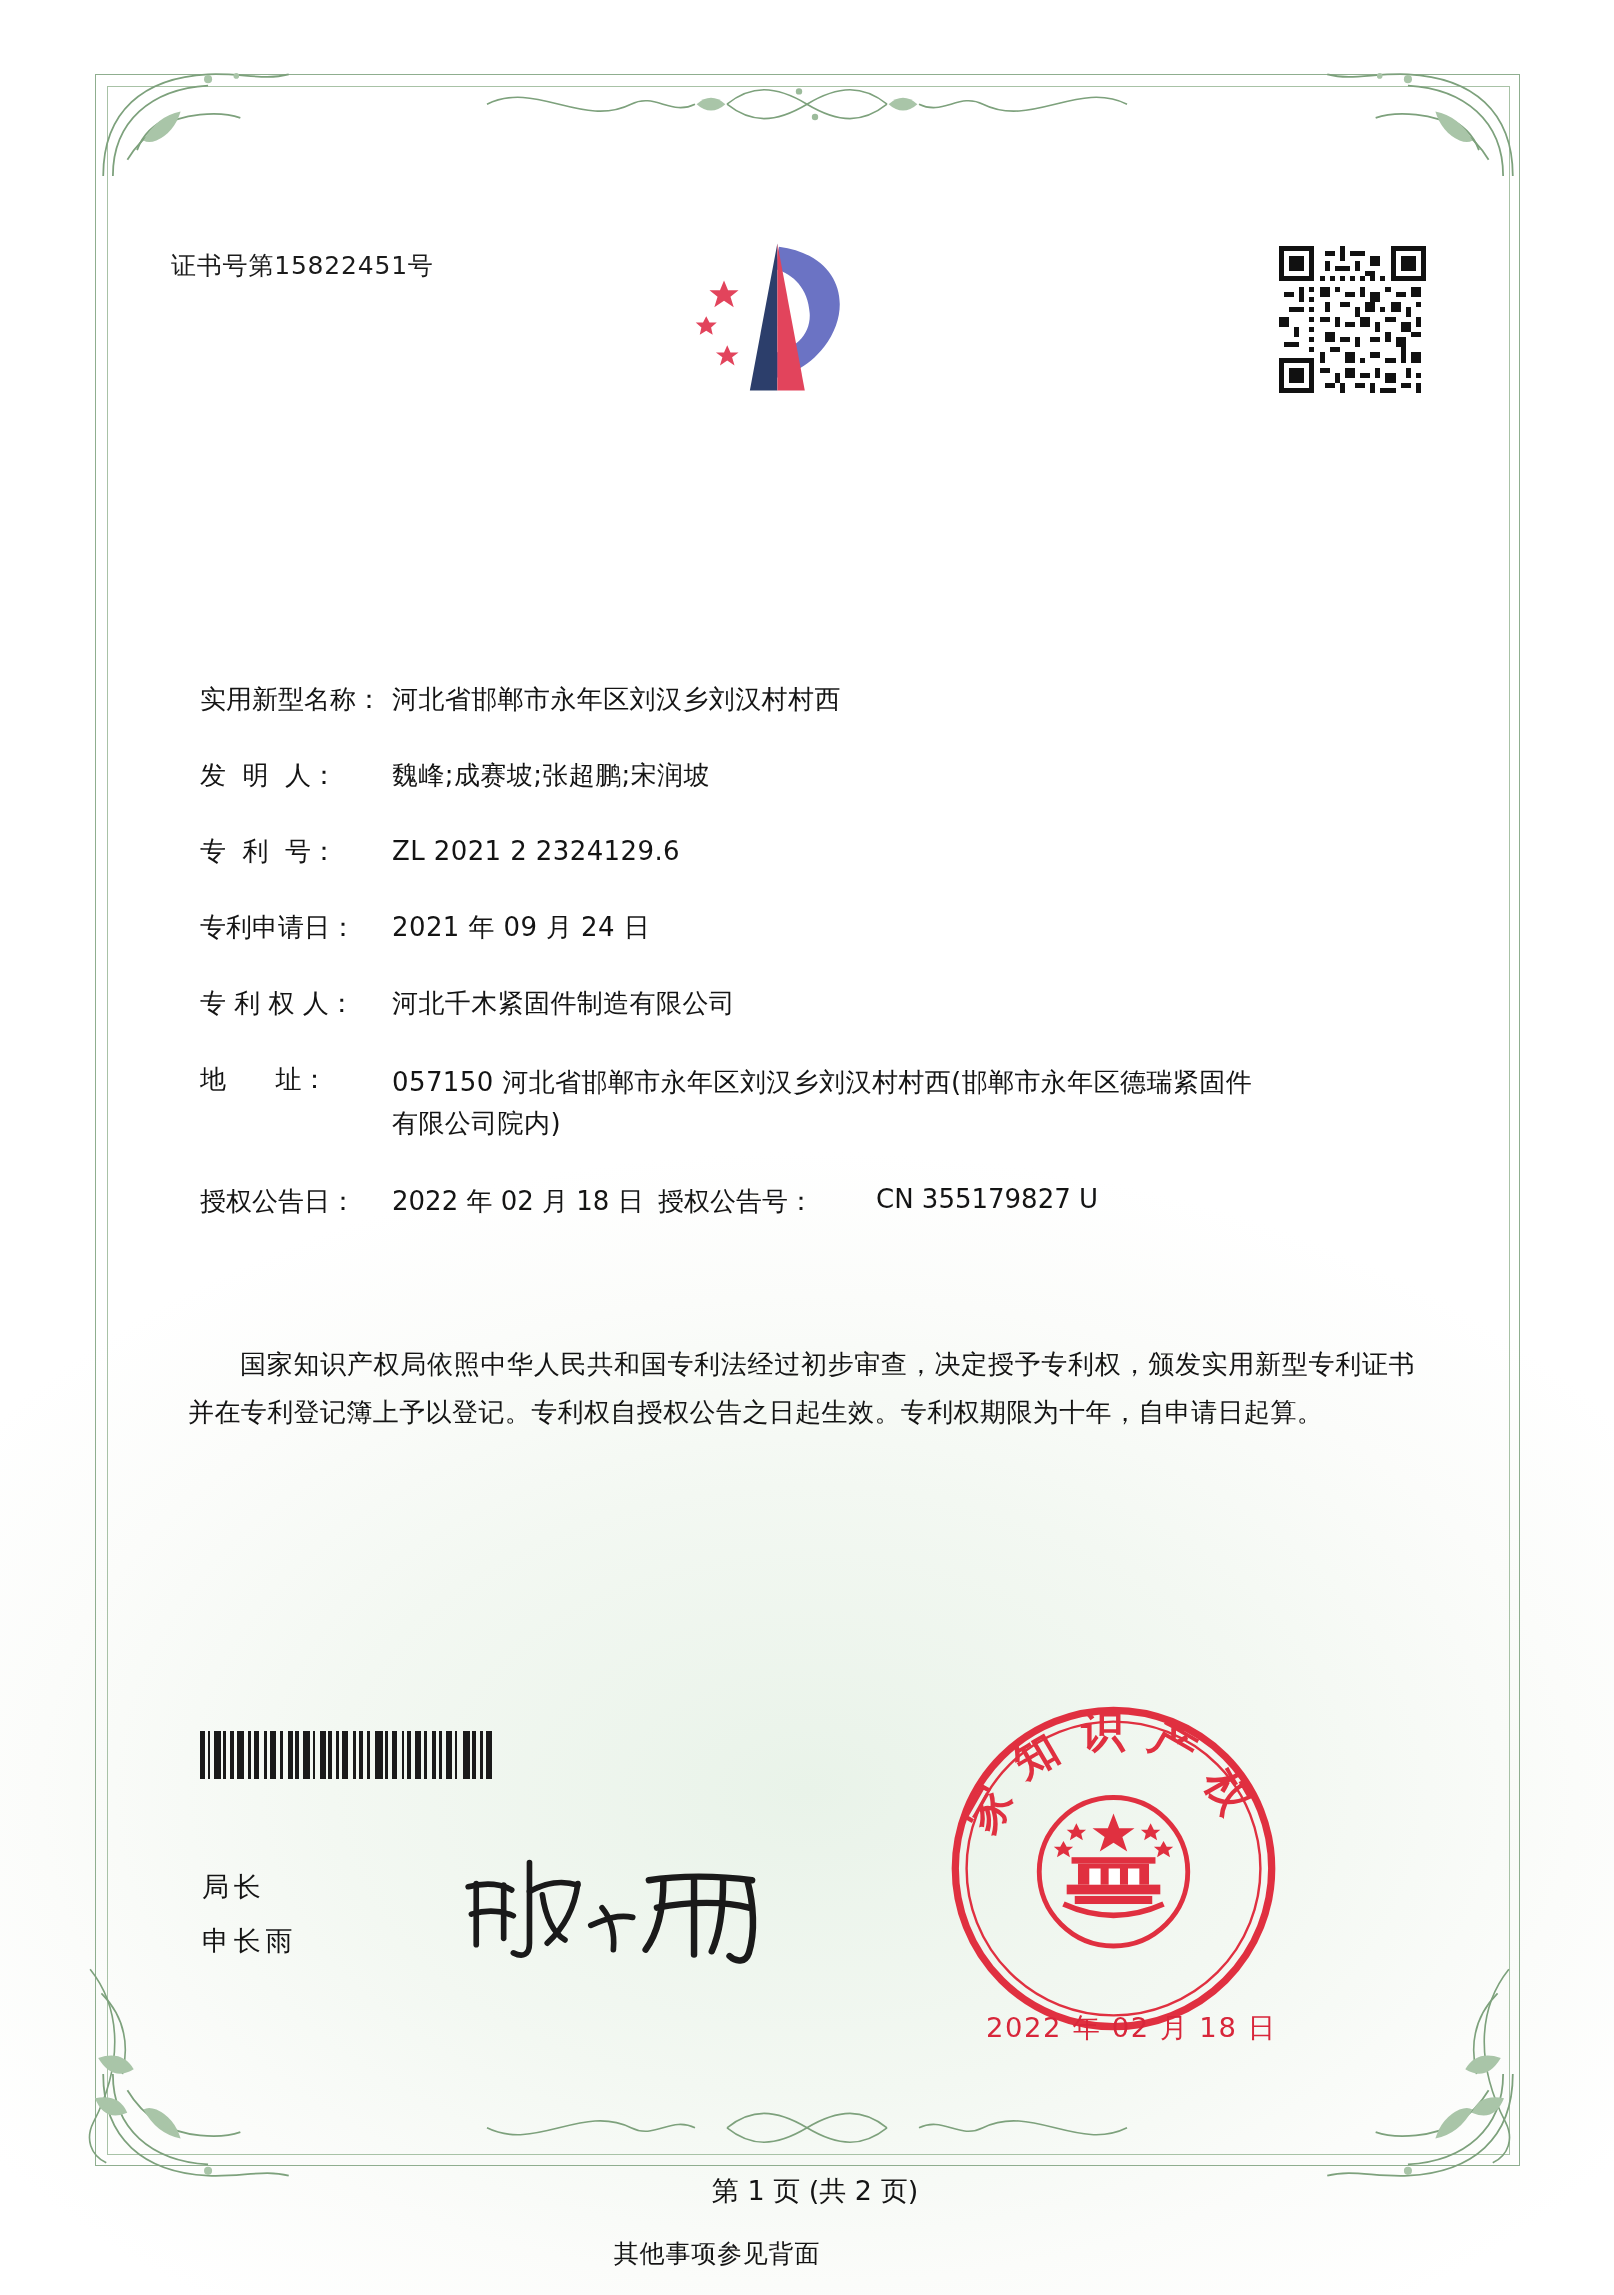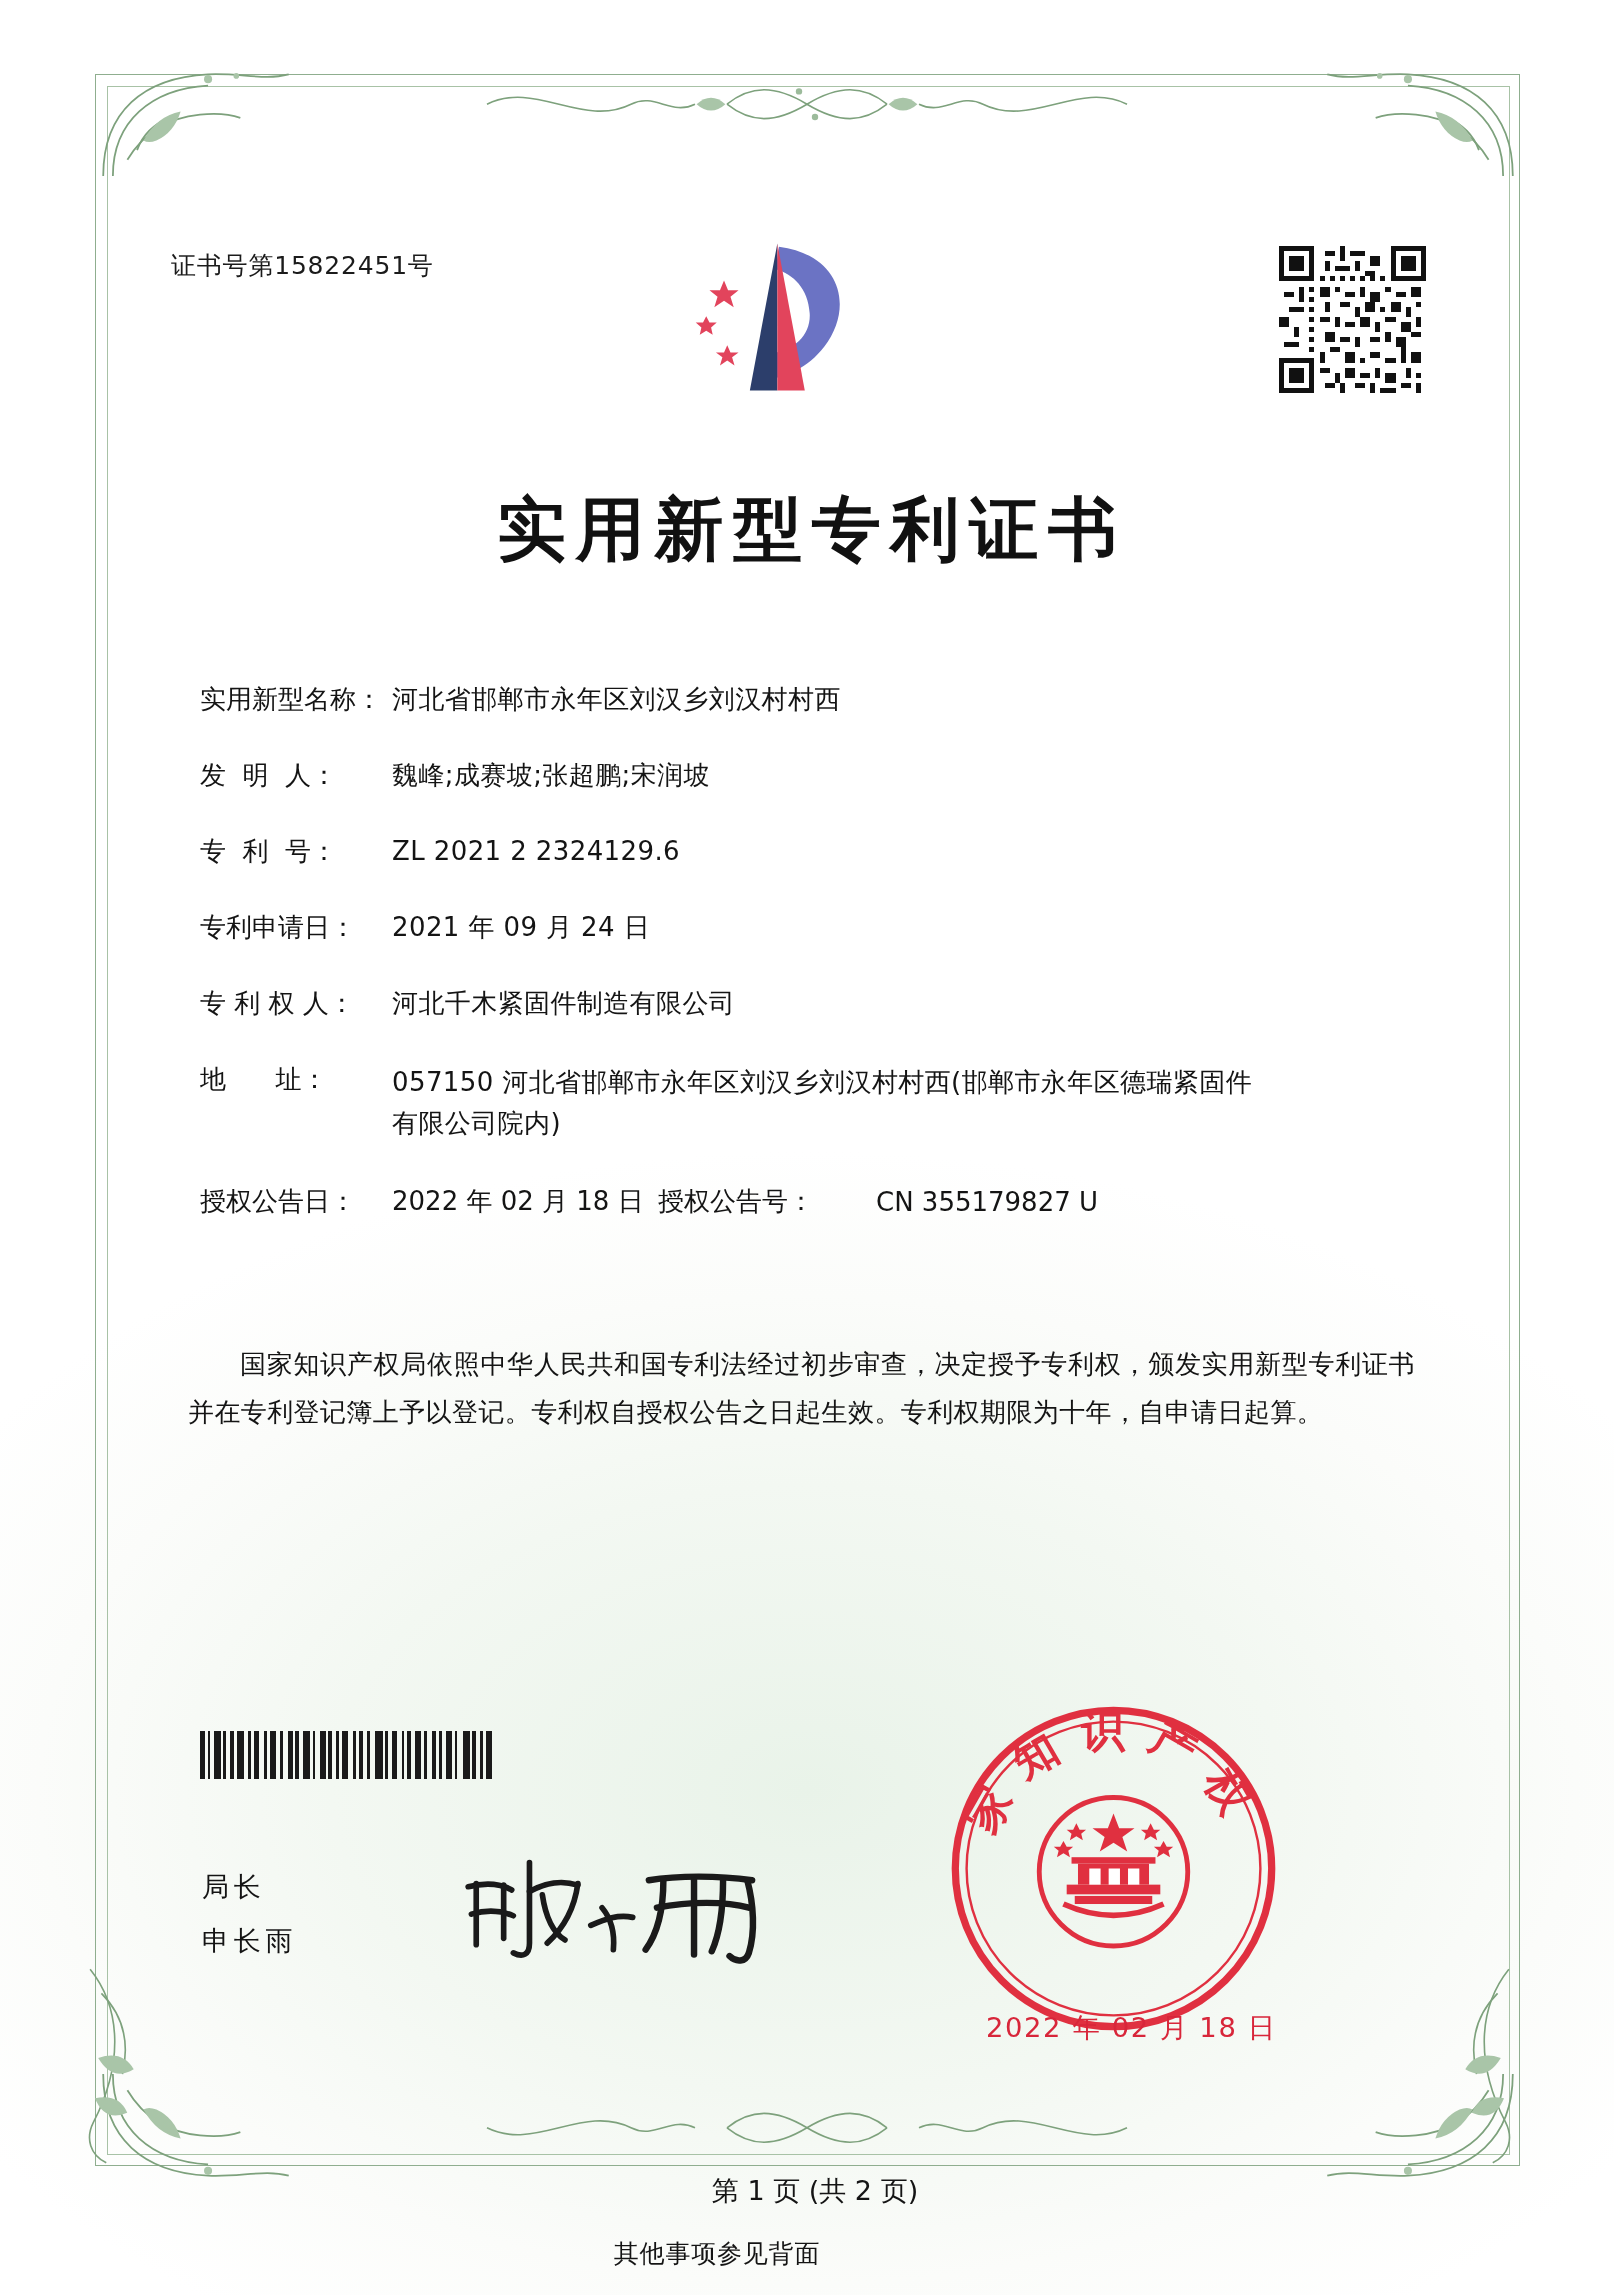"实用新型专利证书" div.doc-title { html: <div>实用新型专利证书</div> -> none }
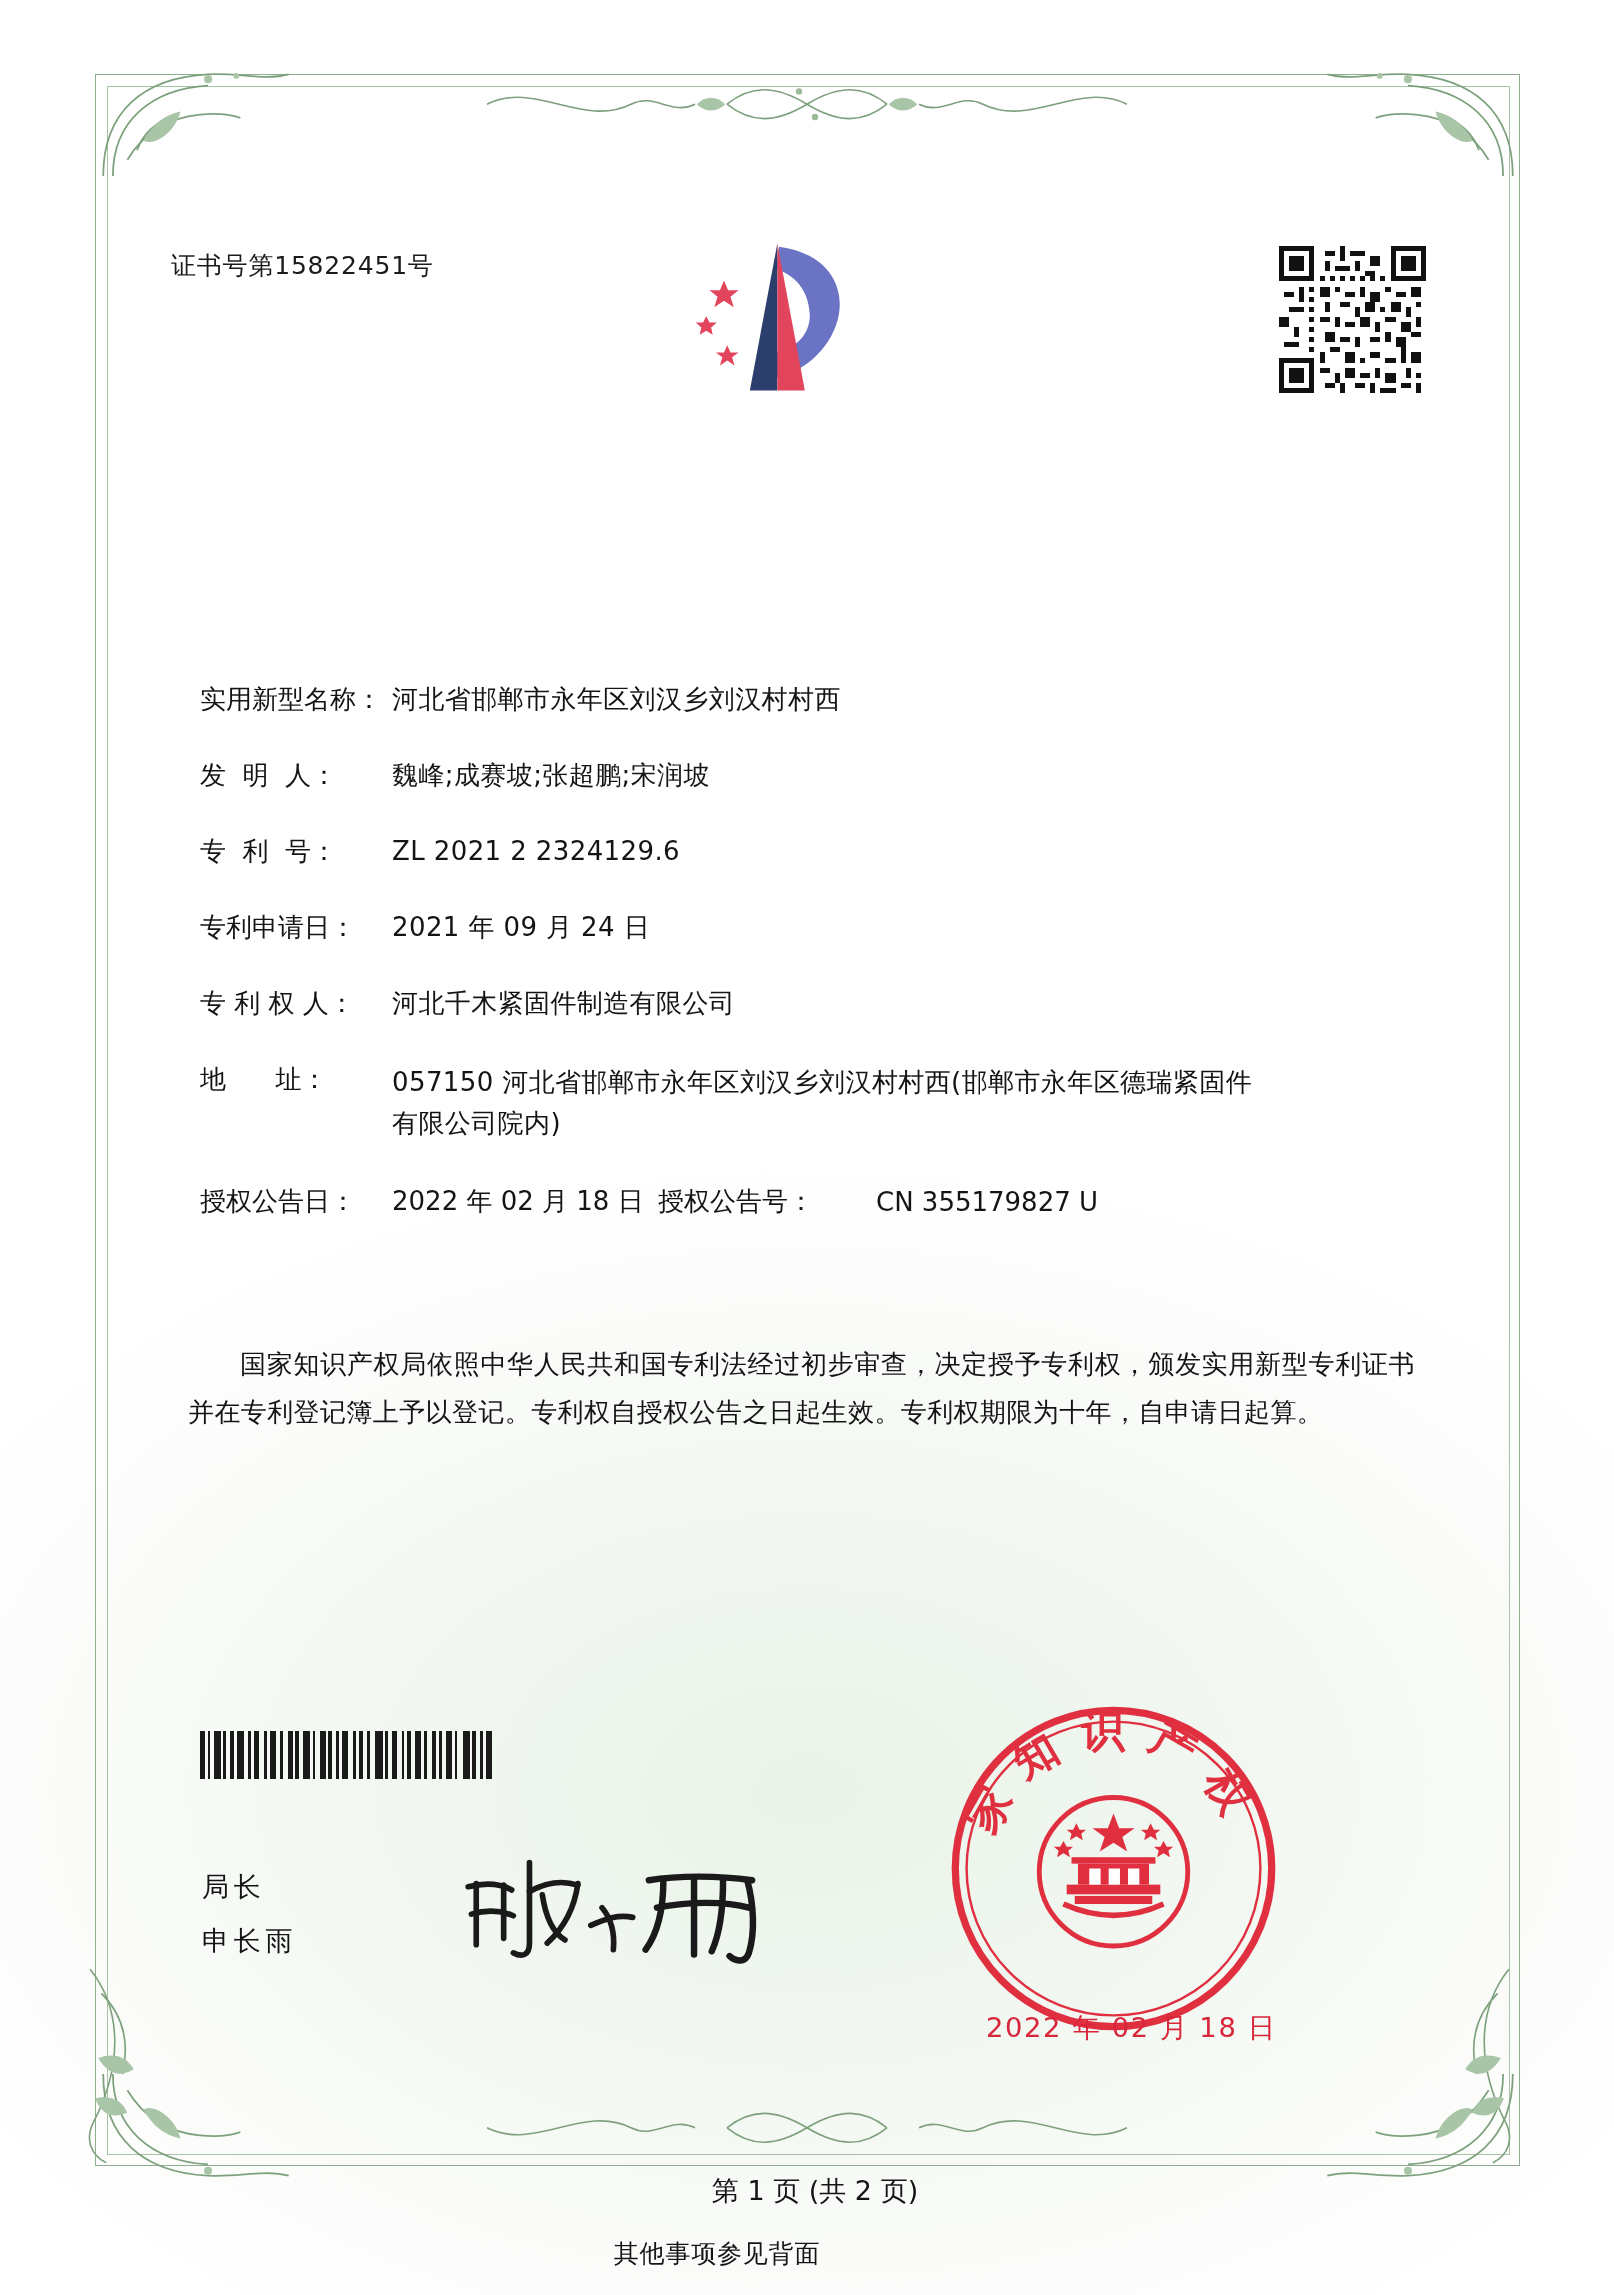"授权公告日：" .row-pub { align-items: center -> flex-start }
